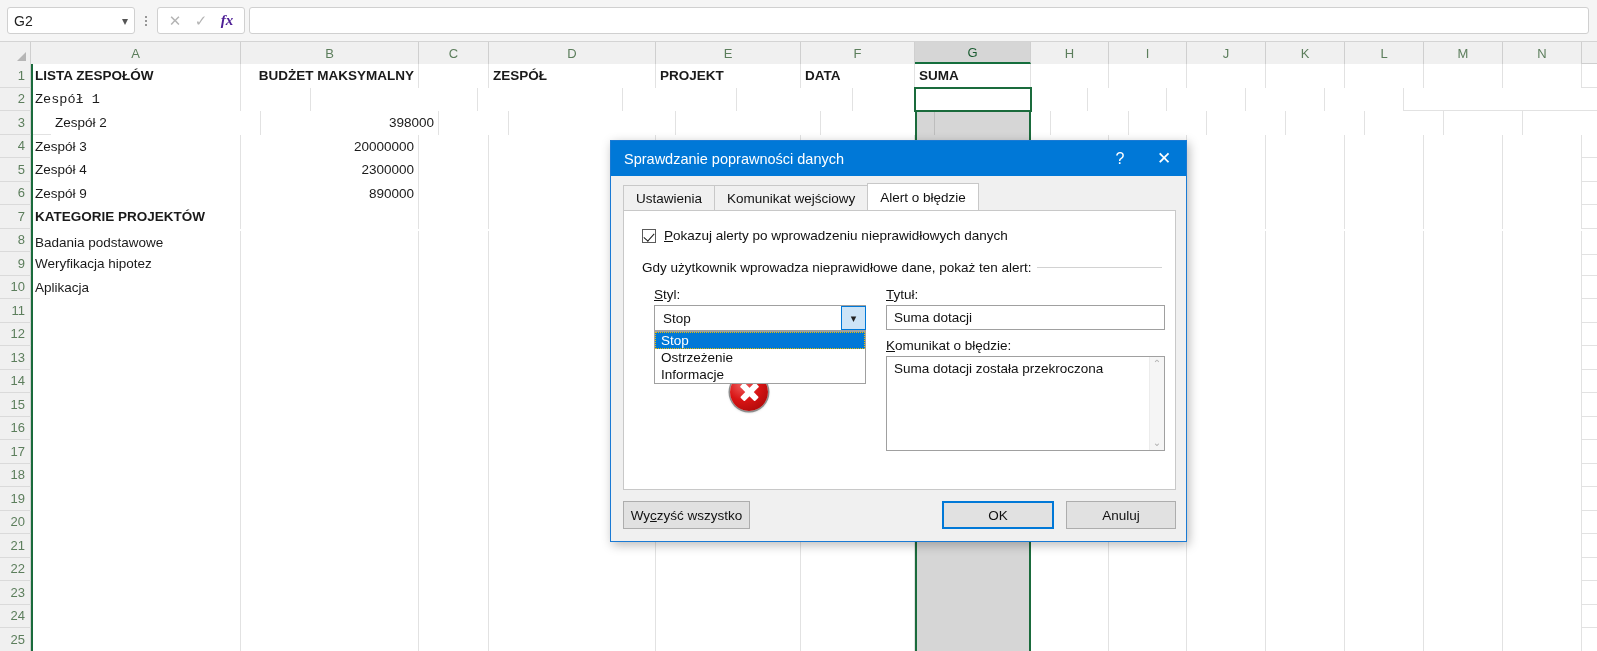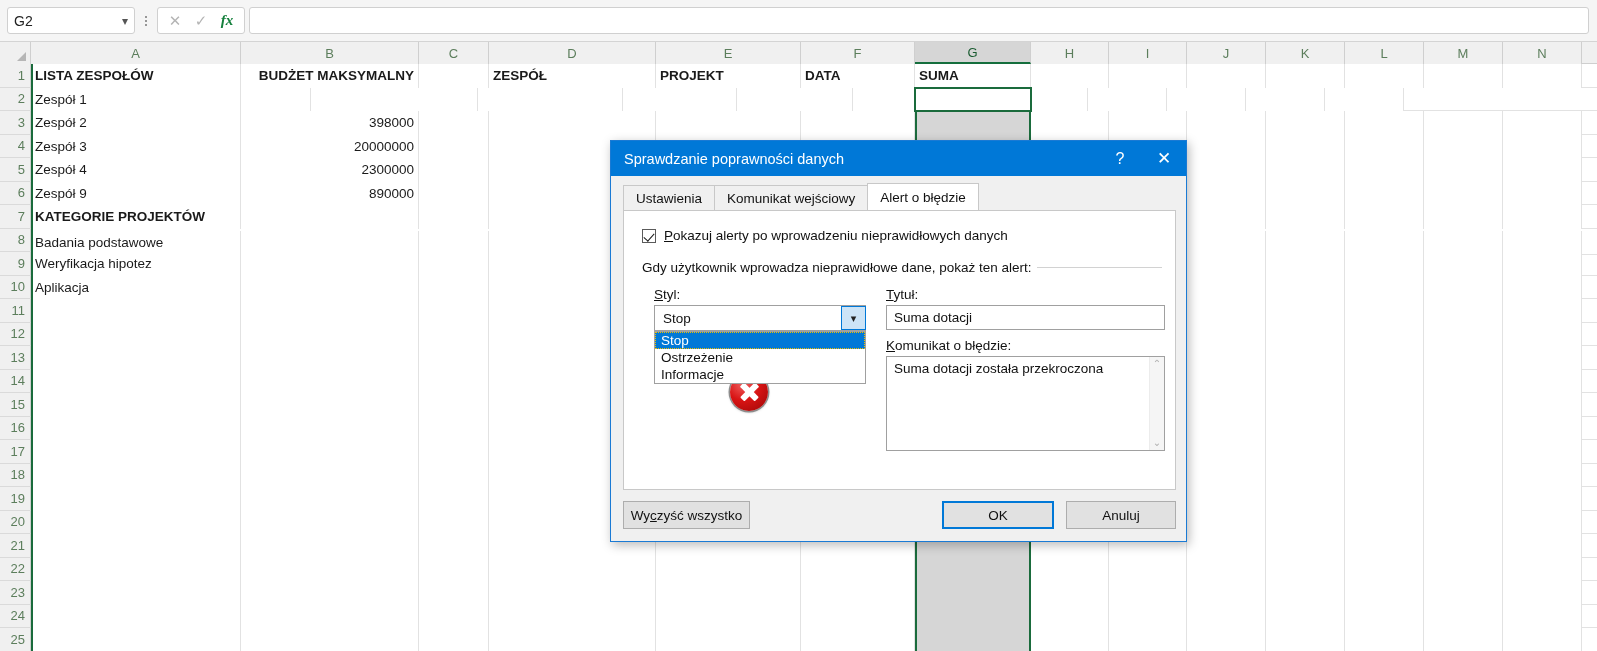"fx" #fx-group .fx { color: #15803d -> #4c1d95 }
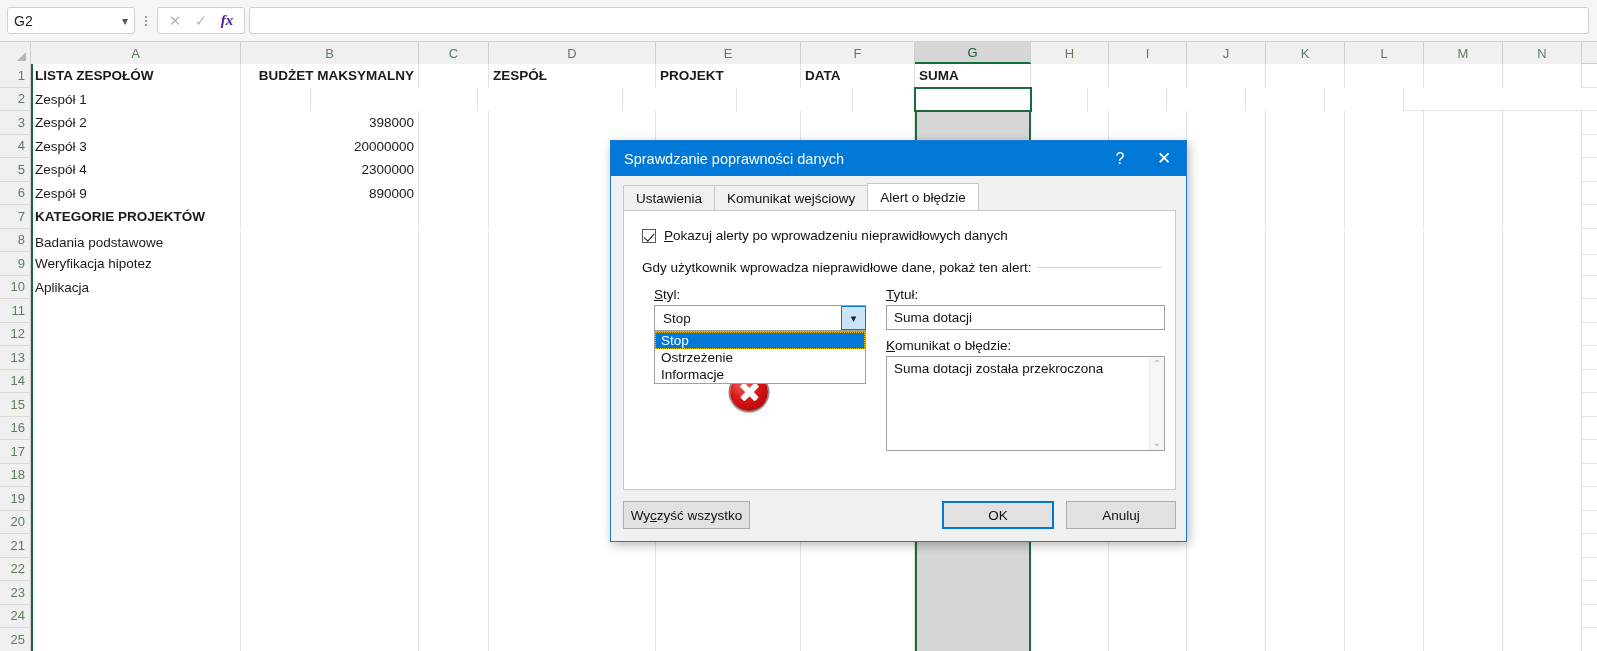"Zespół 1" div.gcell { font-family: none -> Liberation Mono, monospace }
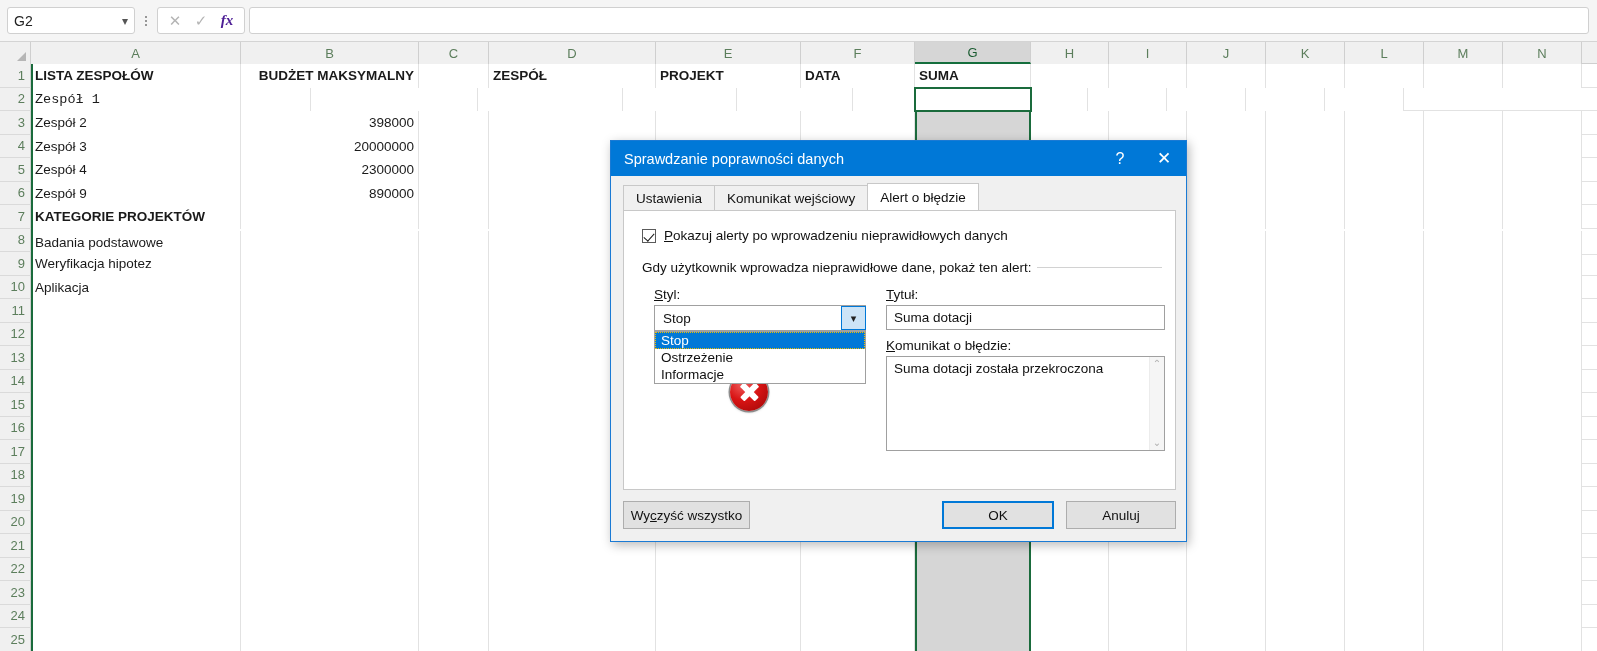"Zespół 2" div.grid-row { padding-left: none -> 20px }
